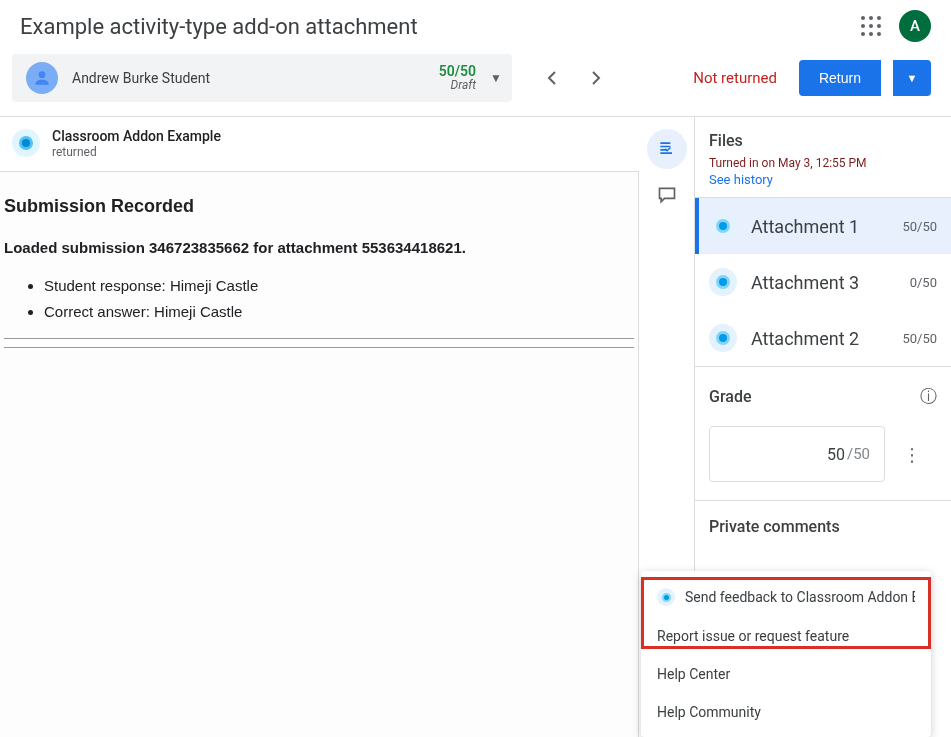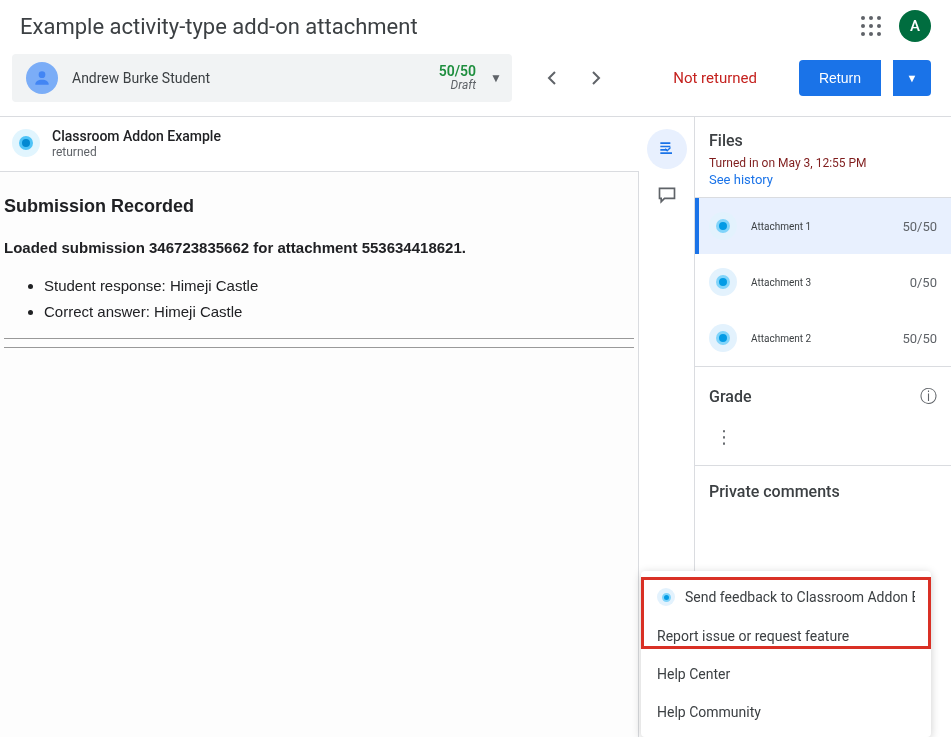"Not returned" .not-returned { margin-right: 32px -> 12px }
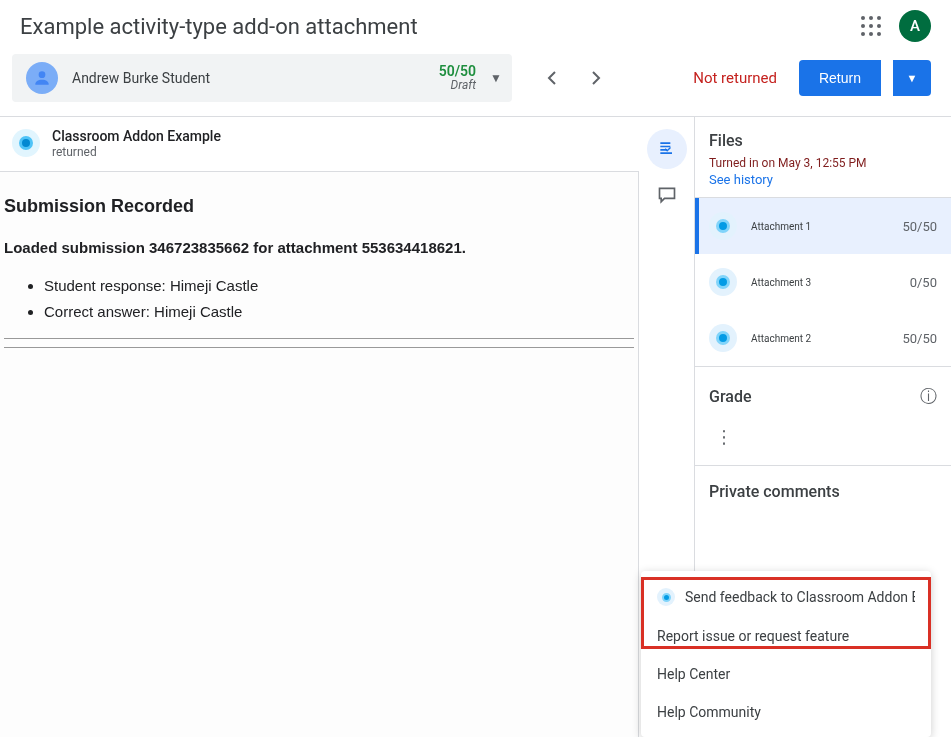"Attachment 1" .attach-name { font-size: 10px -> 18px }
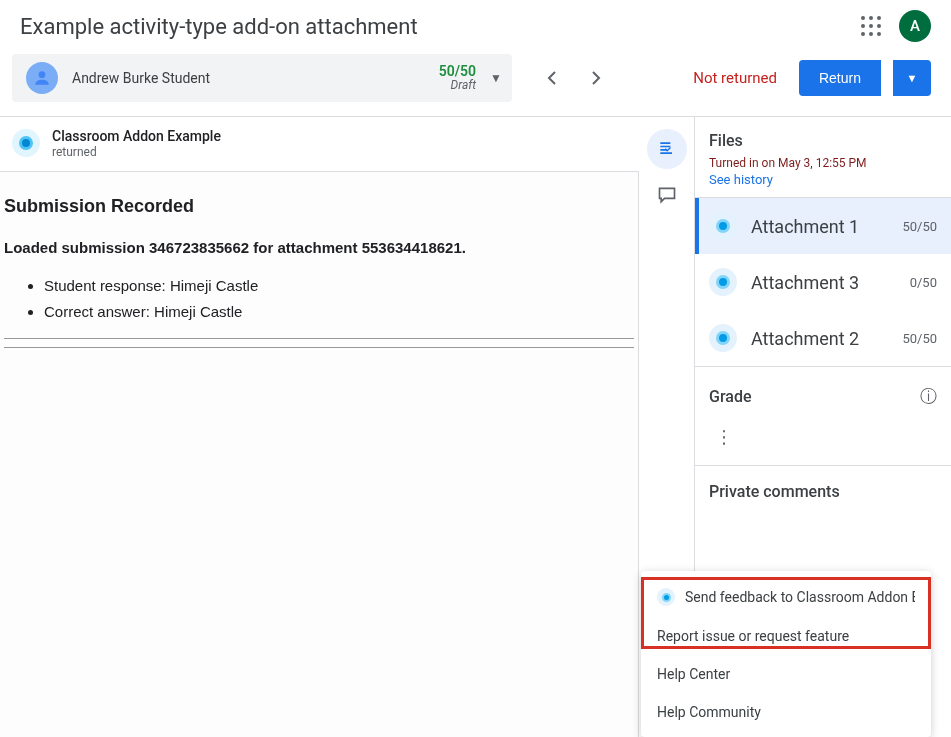"50" div.grade-box { html: none -> <div> <span>50</span> <span>/50</span> </div> }
